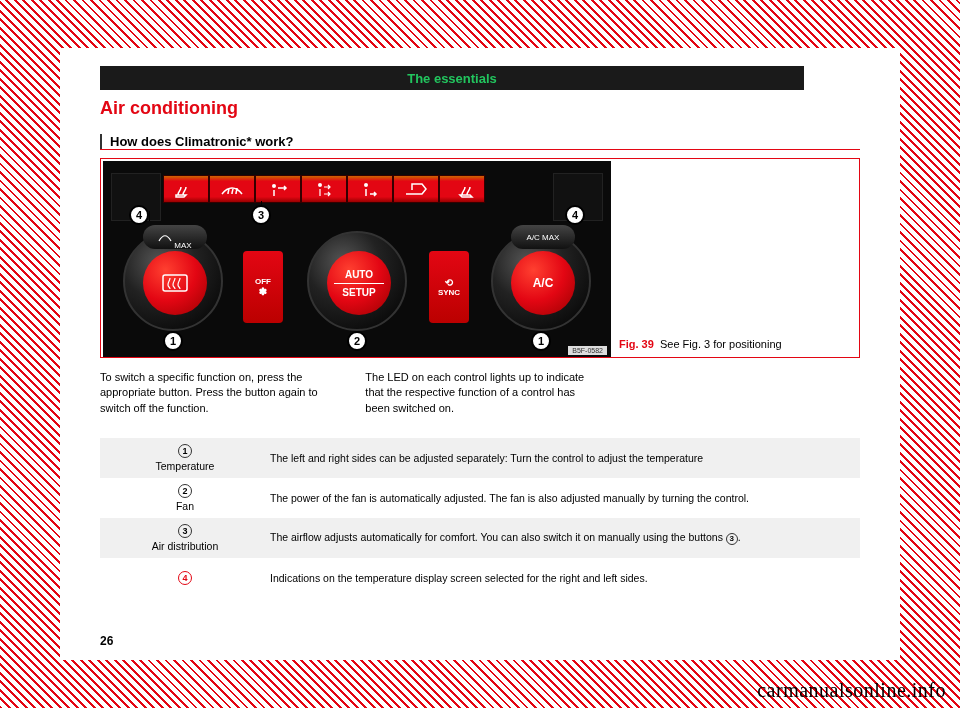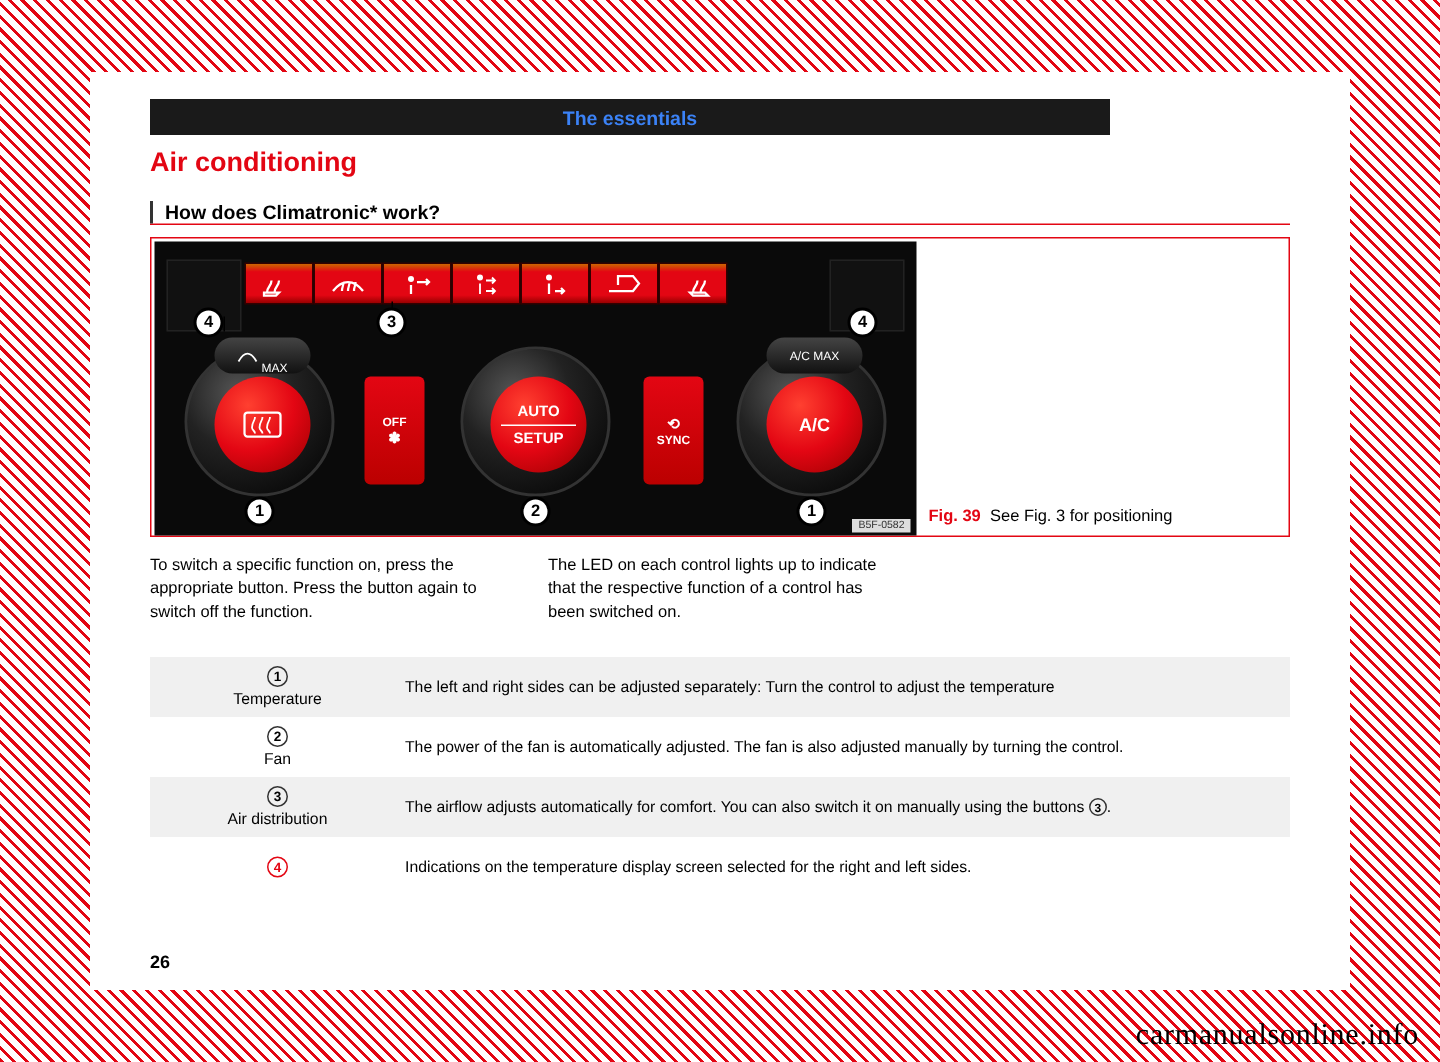"The essentials" .header-bar { color: #3b82f6 -> #22c55e; width: 640px -> 704px }
